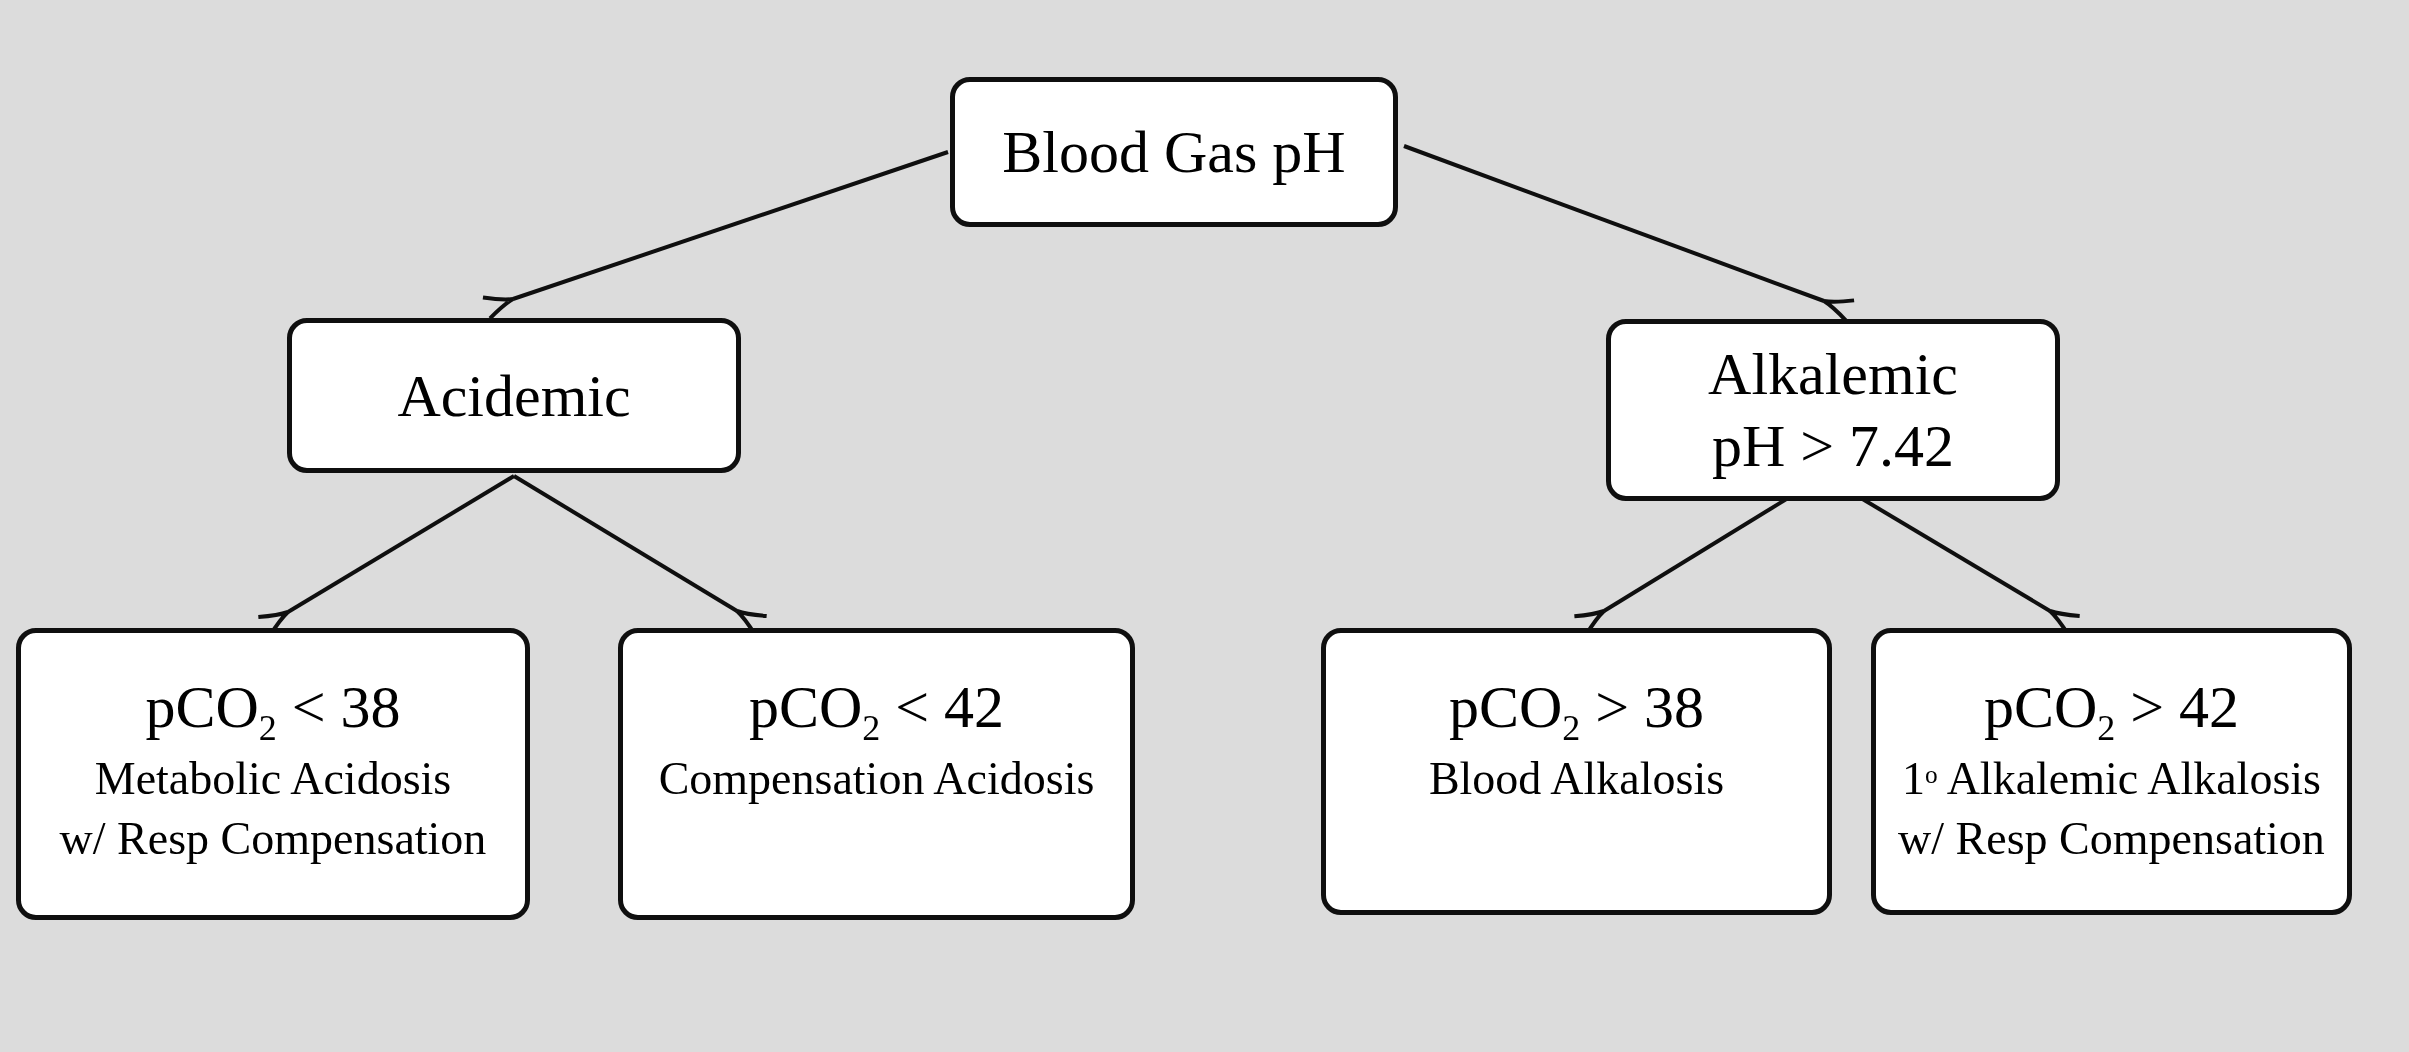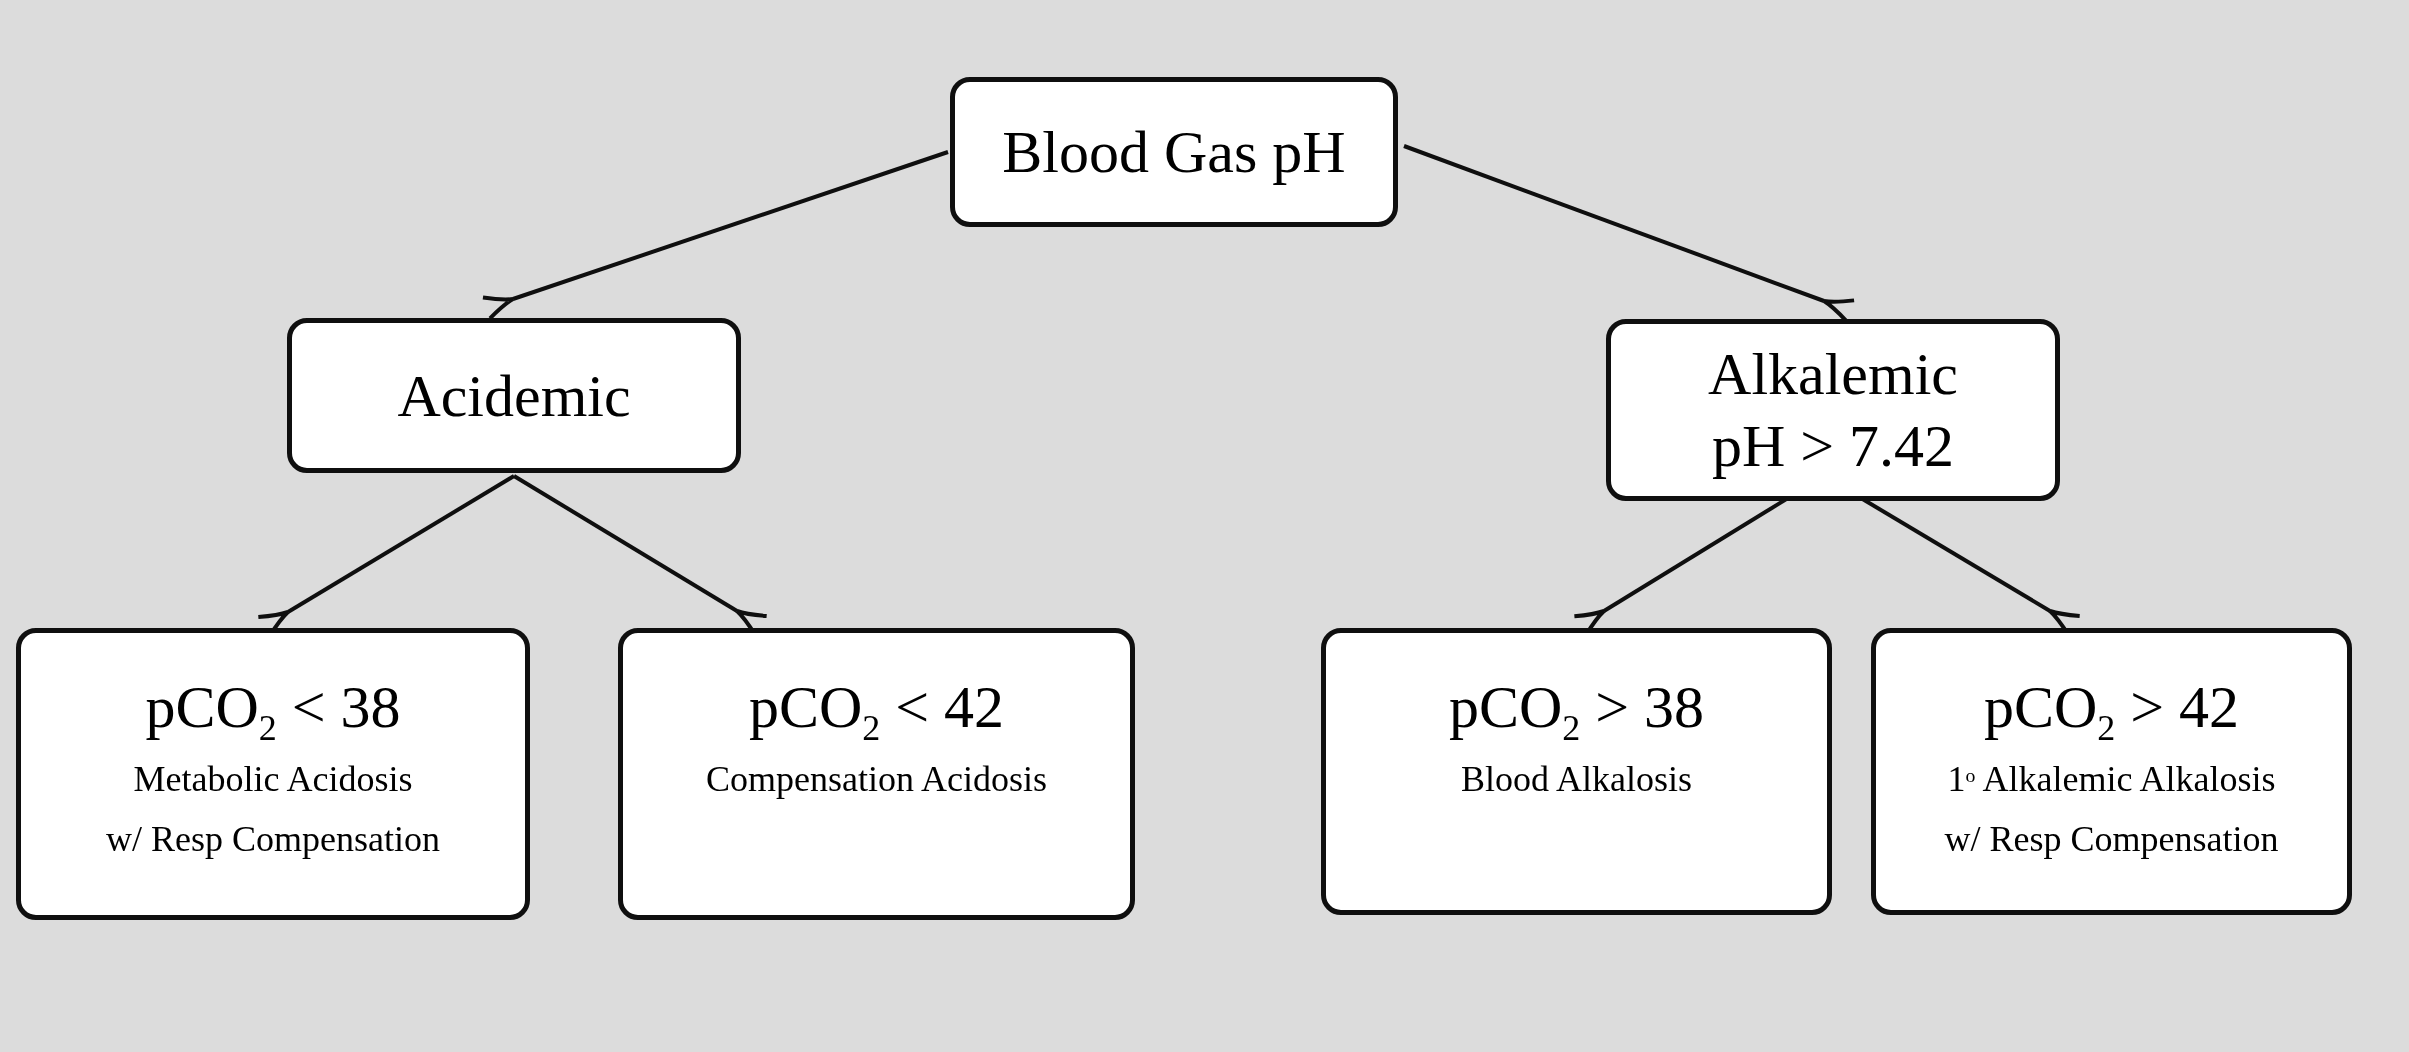"Metabolic Acidosis" .line-md { font-size: 36px -> 46px }
